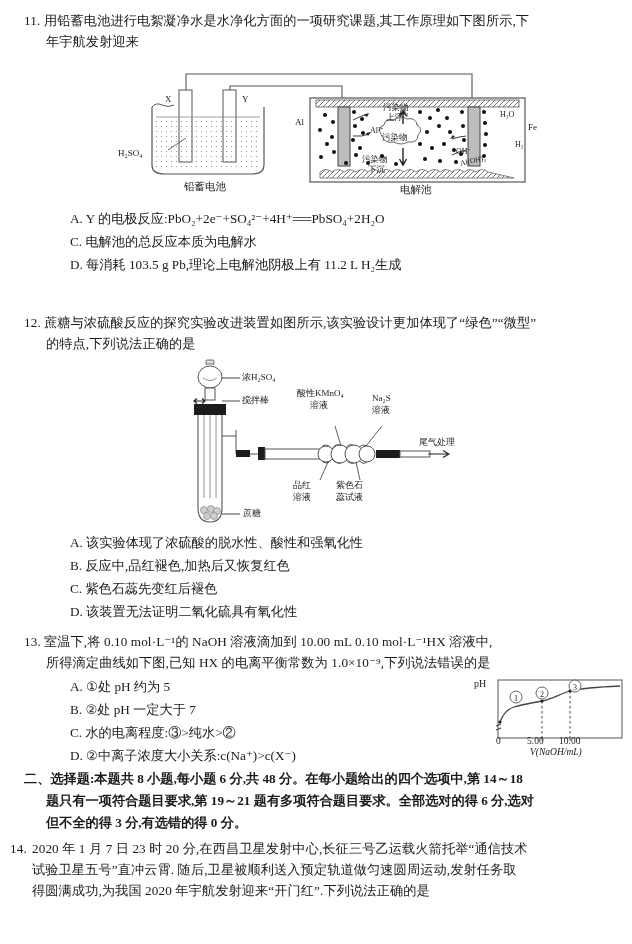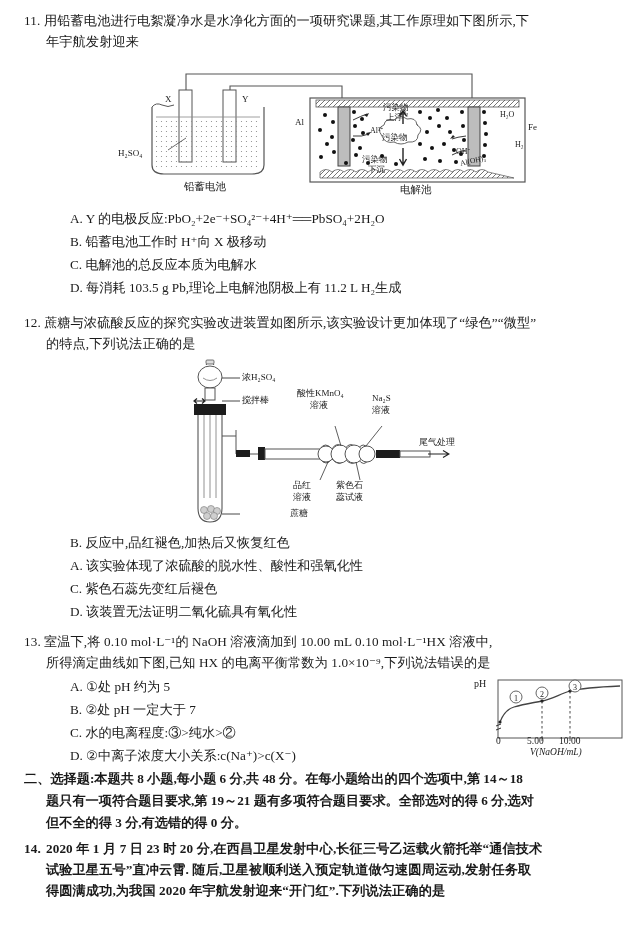"B. 铅蓄电池工作时 H⁺向 X 极移动" div.opt { html: <div>B. 铅蓄电池工作时 H⁺向 X 极移动</div> -> none }
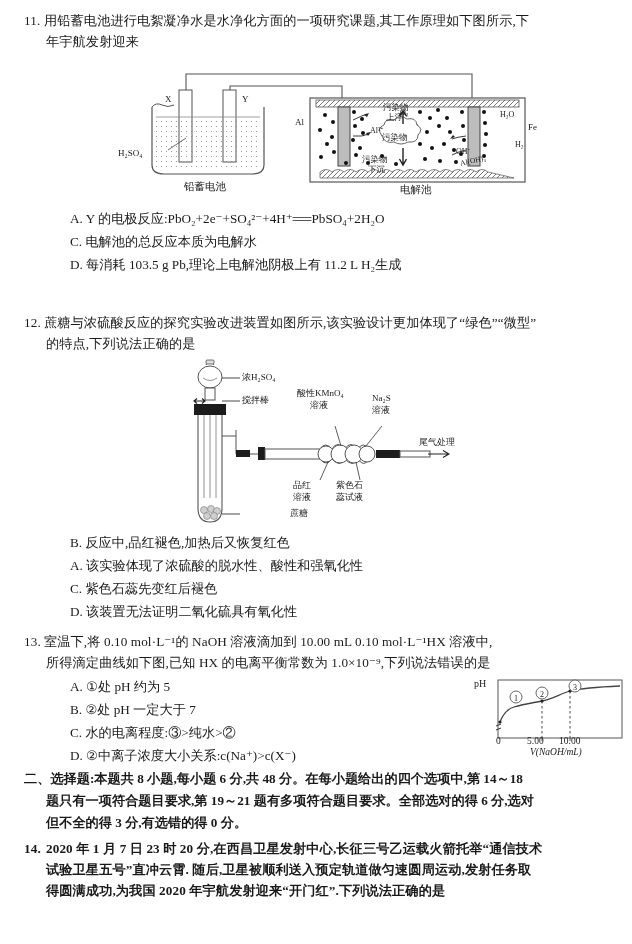"蔗糖" div.lbl-cn { margin-left: 47px -> none }
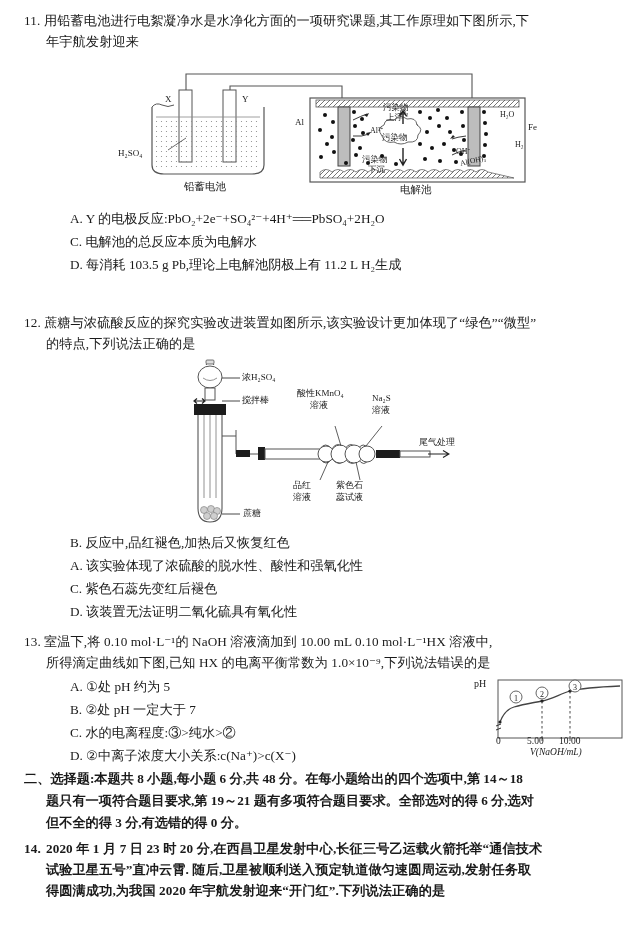"B. 反应中,品红褪色,加热后又恢复红色" div.opt { order: before "A. 该实验体现了浓硫酸的脱水性、酸性和强氧化性" -> after "A. 该实验体现了浓硫酸的脱水性、酸性和强氧化性" }
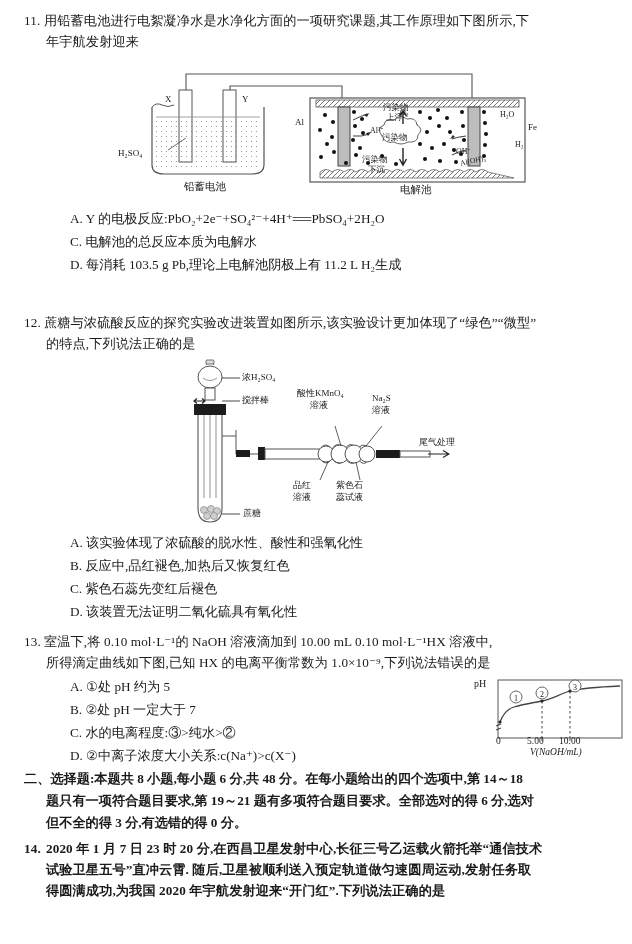"14. 2020 年 1 月" div.q-block { font-weight: bold -> none; left: 24px -> 10px }
